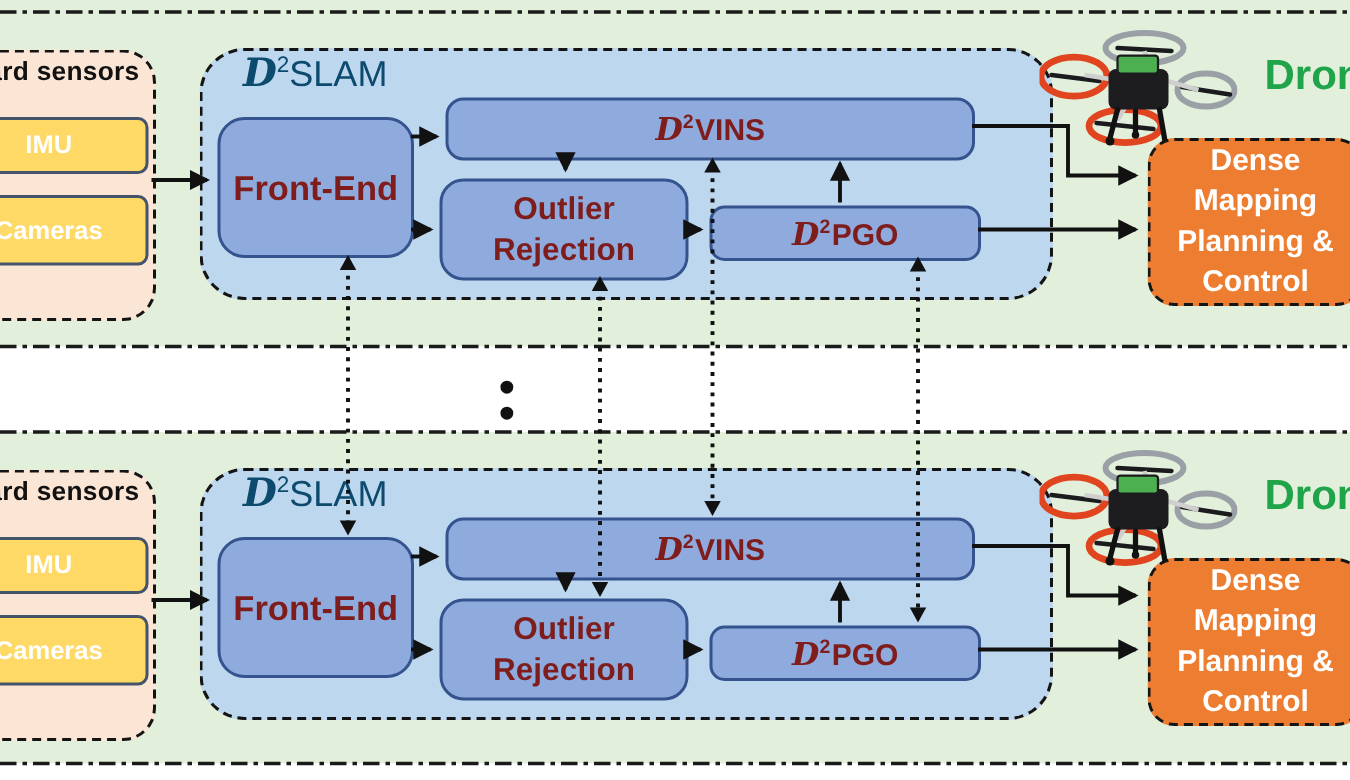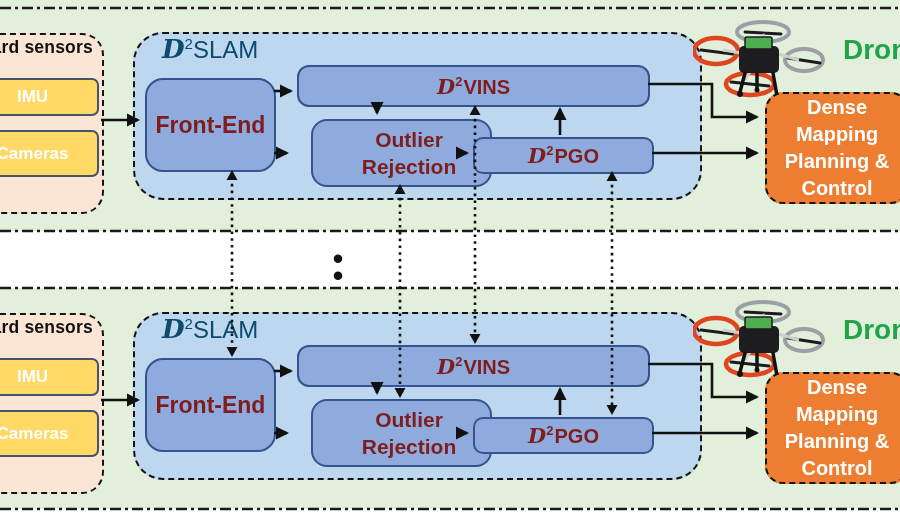"Outlier" .mod-outlier { left: 311px -> 293px; padding-left: 15px -> none }
